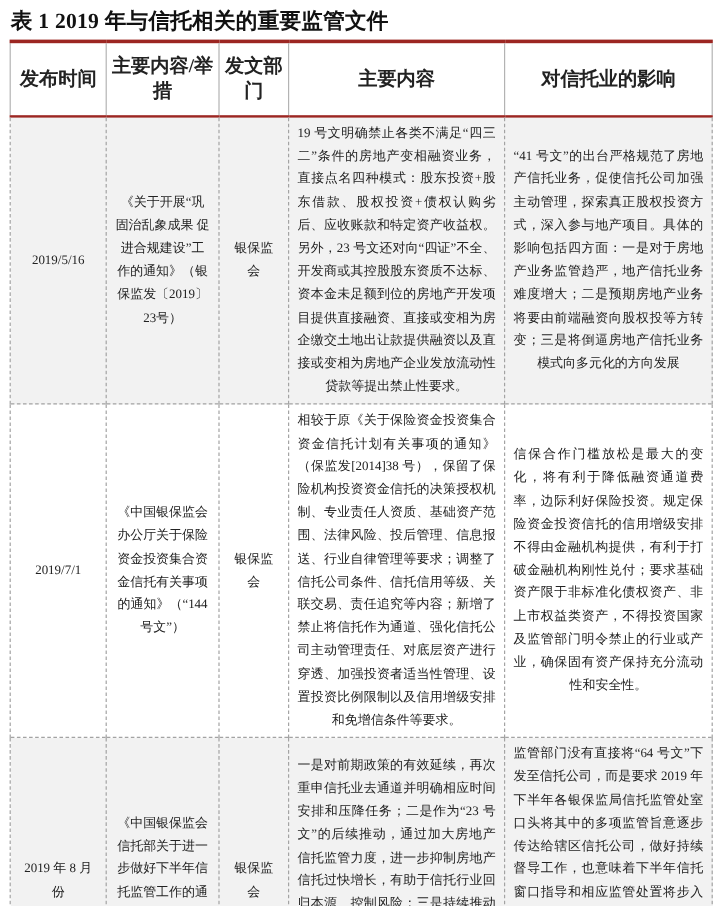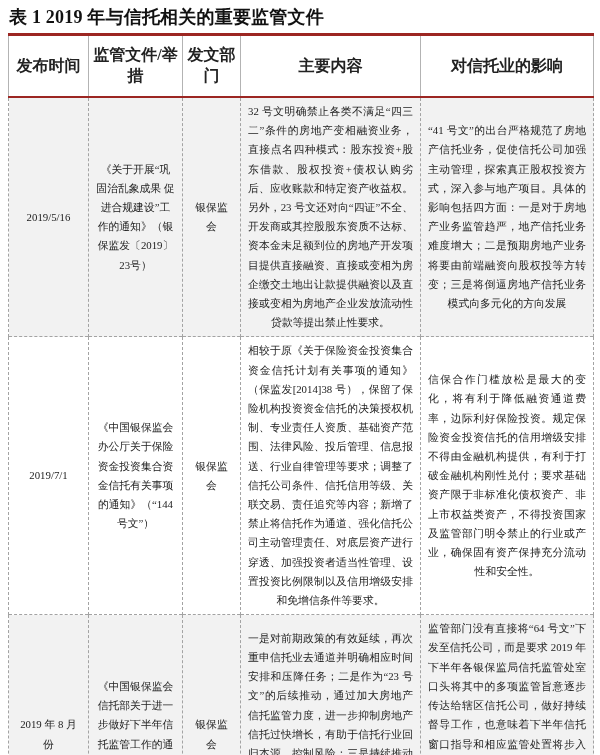"监管文件/举措" th { text: 监管文件/ -> 主要内容/ }
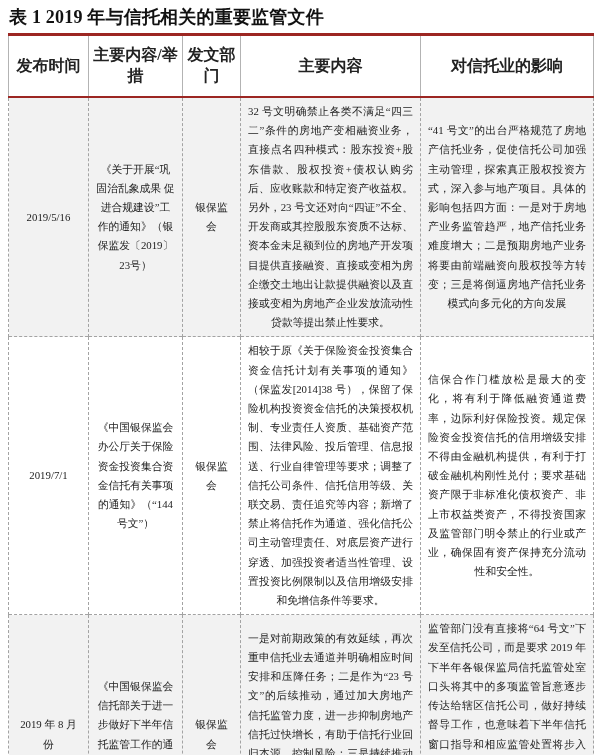"32" td.para { text: 32 -> 19 }
